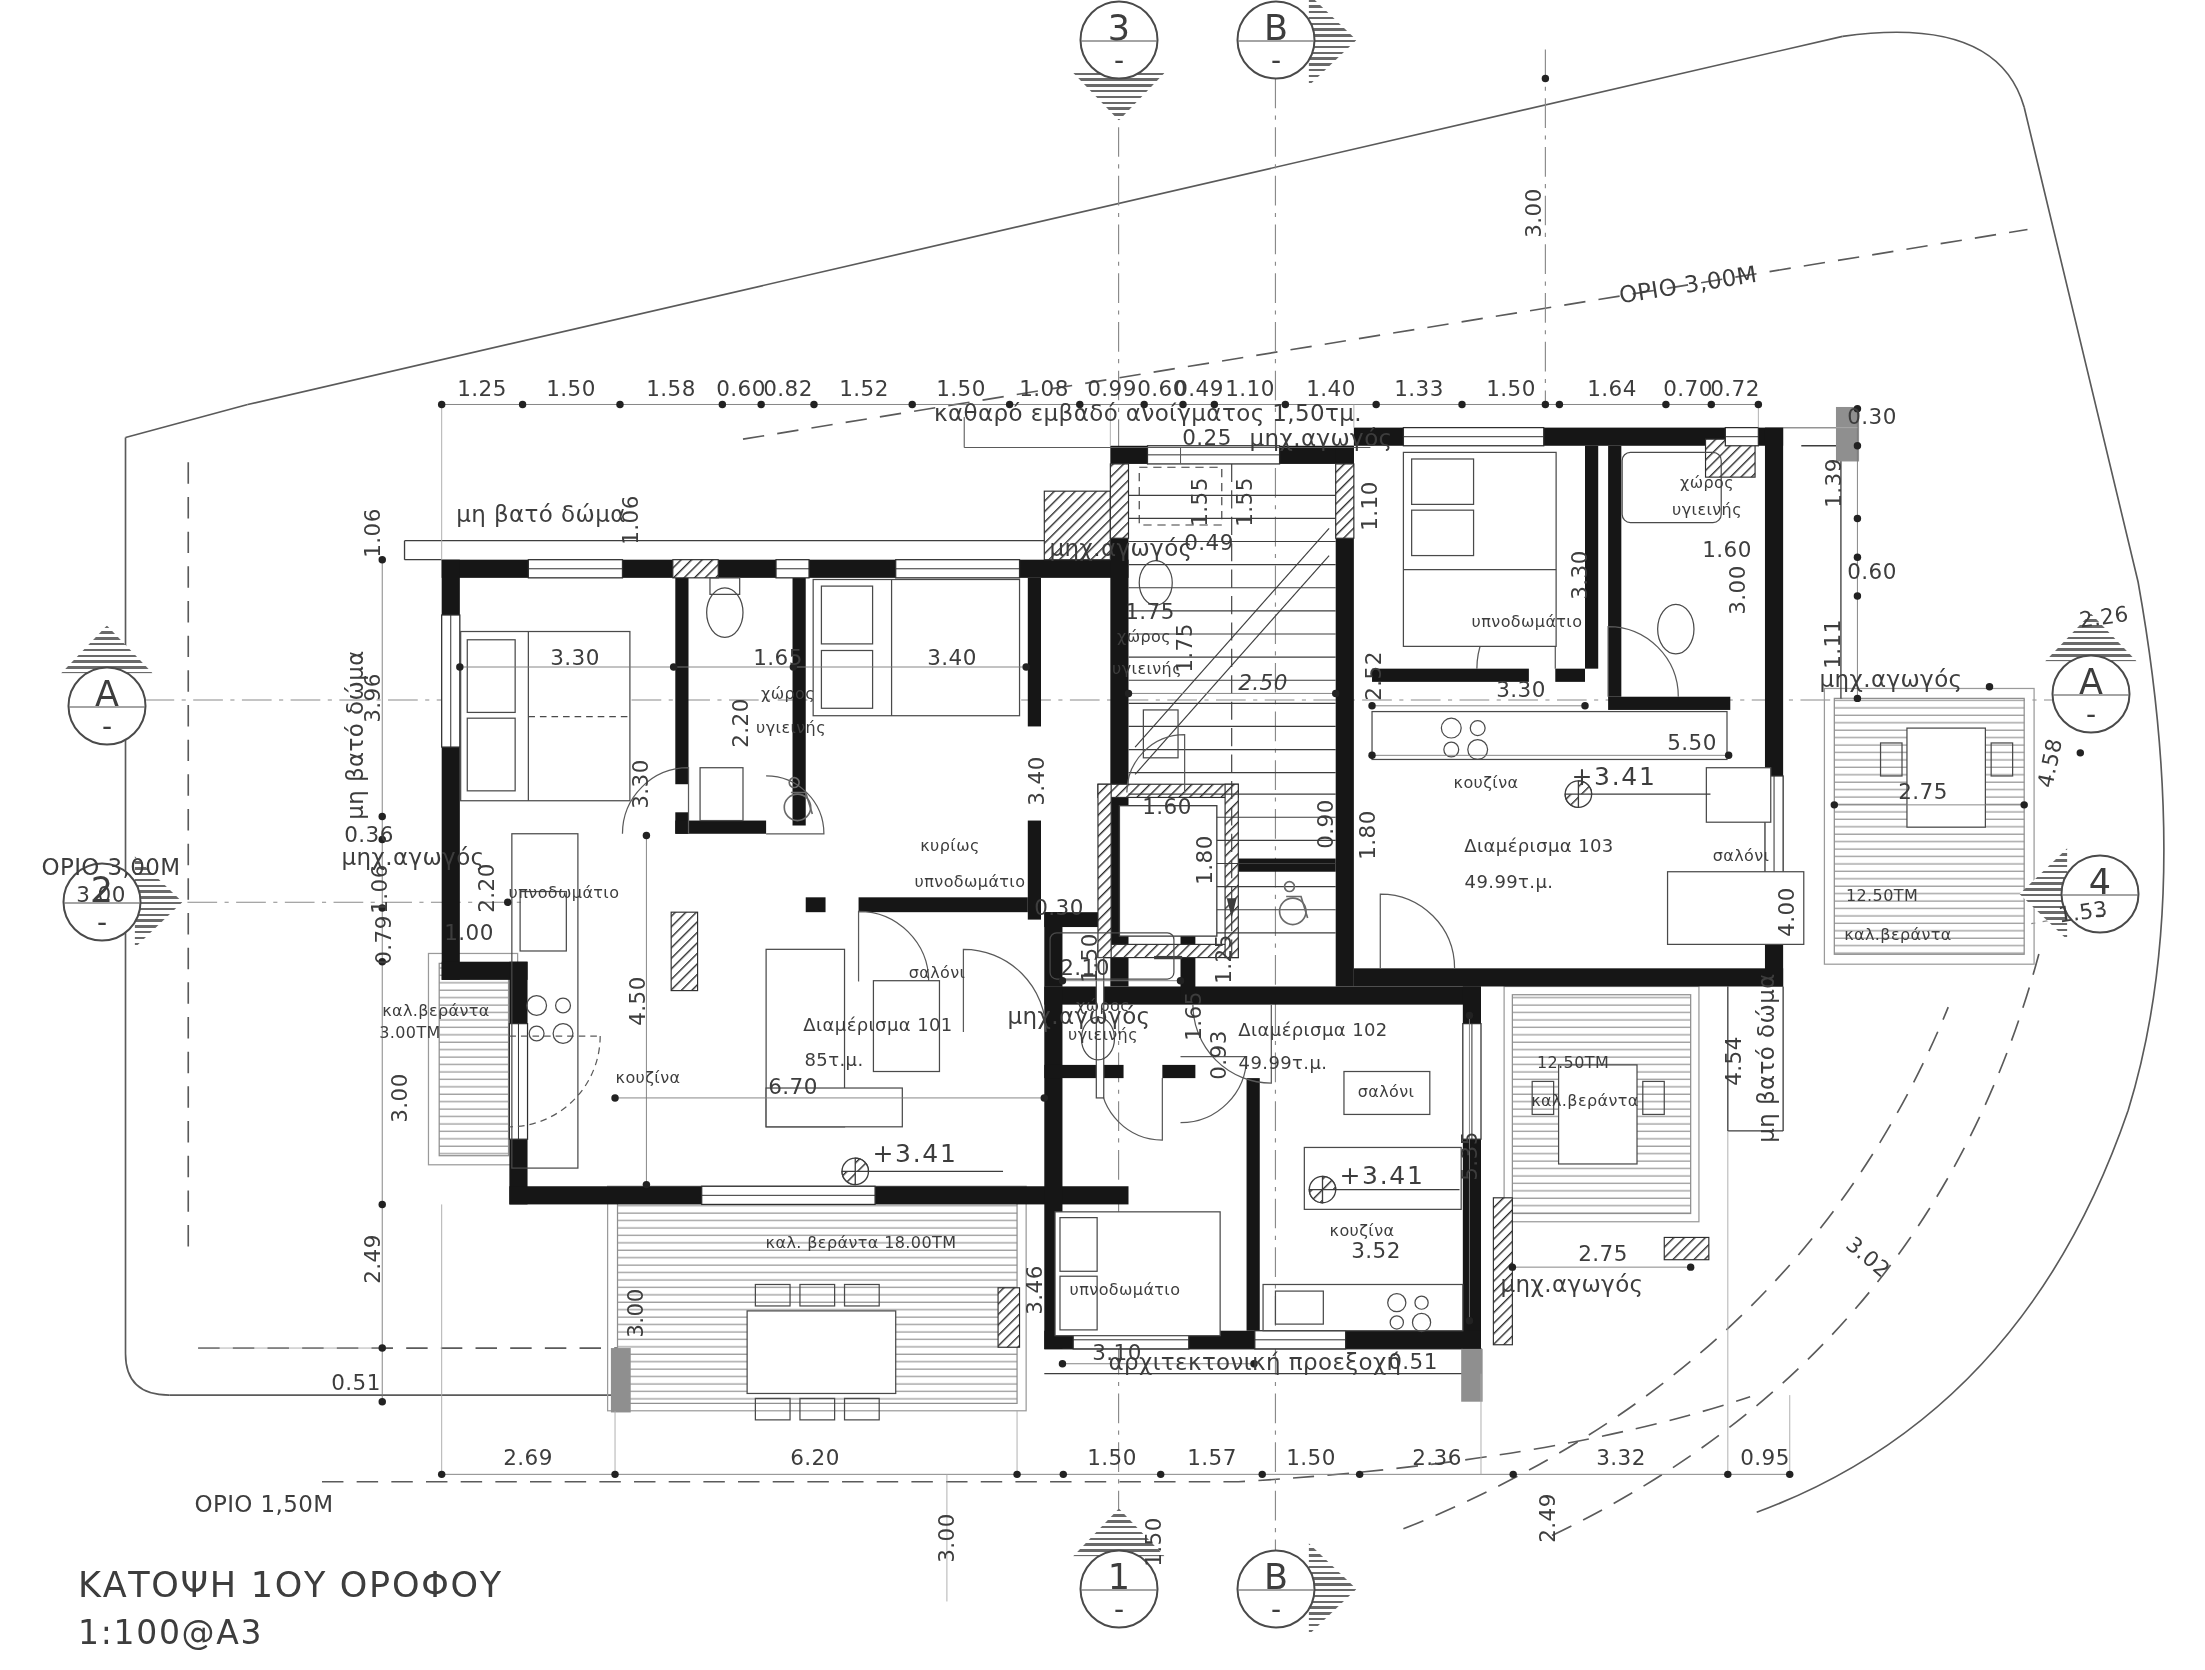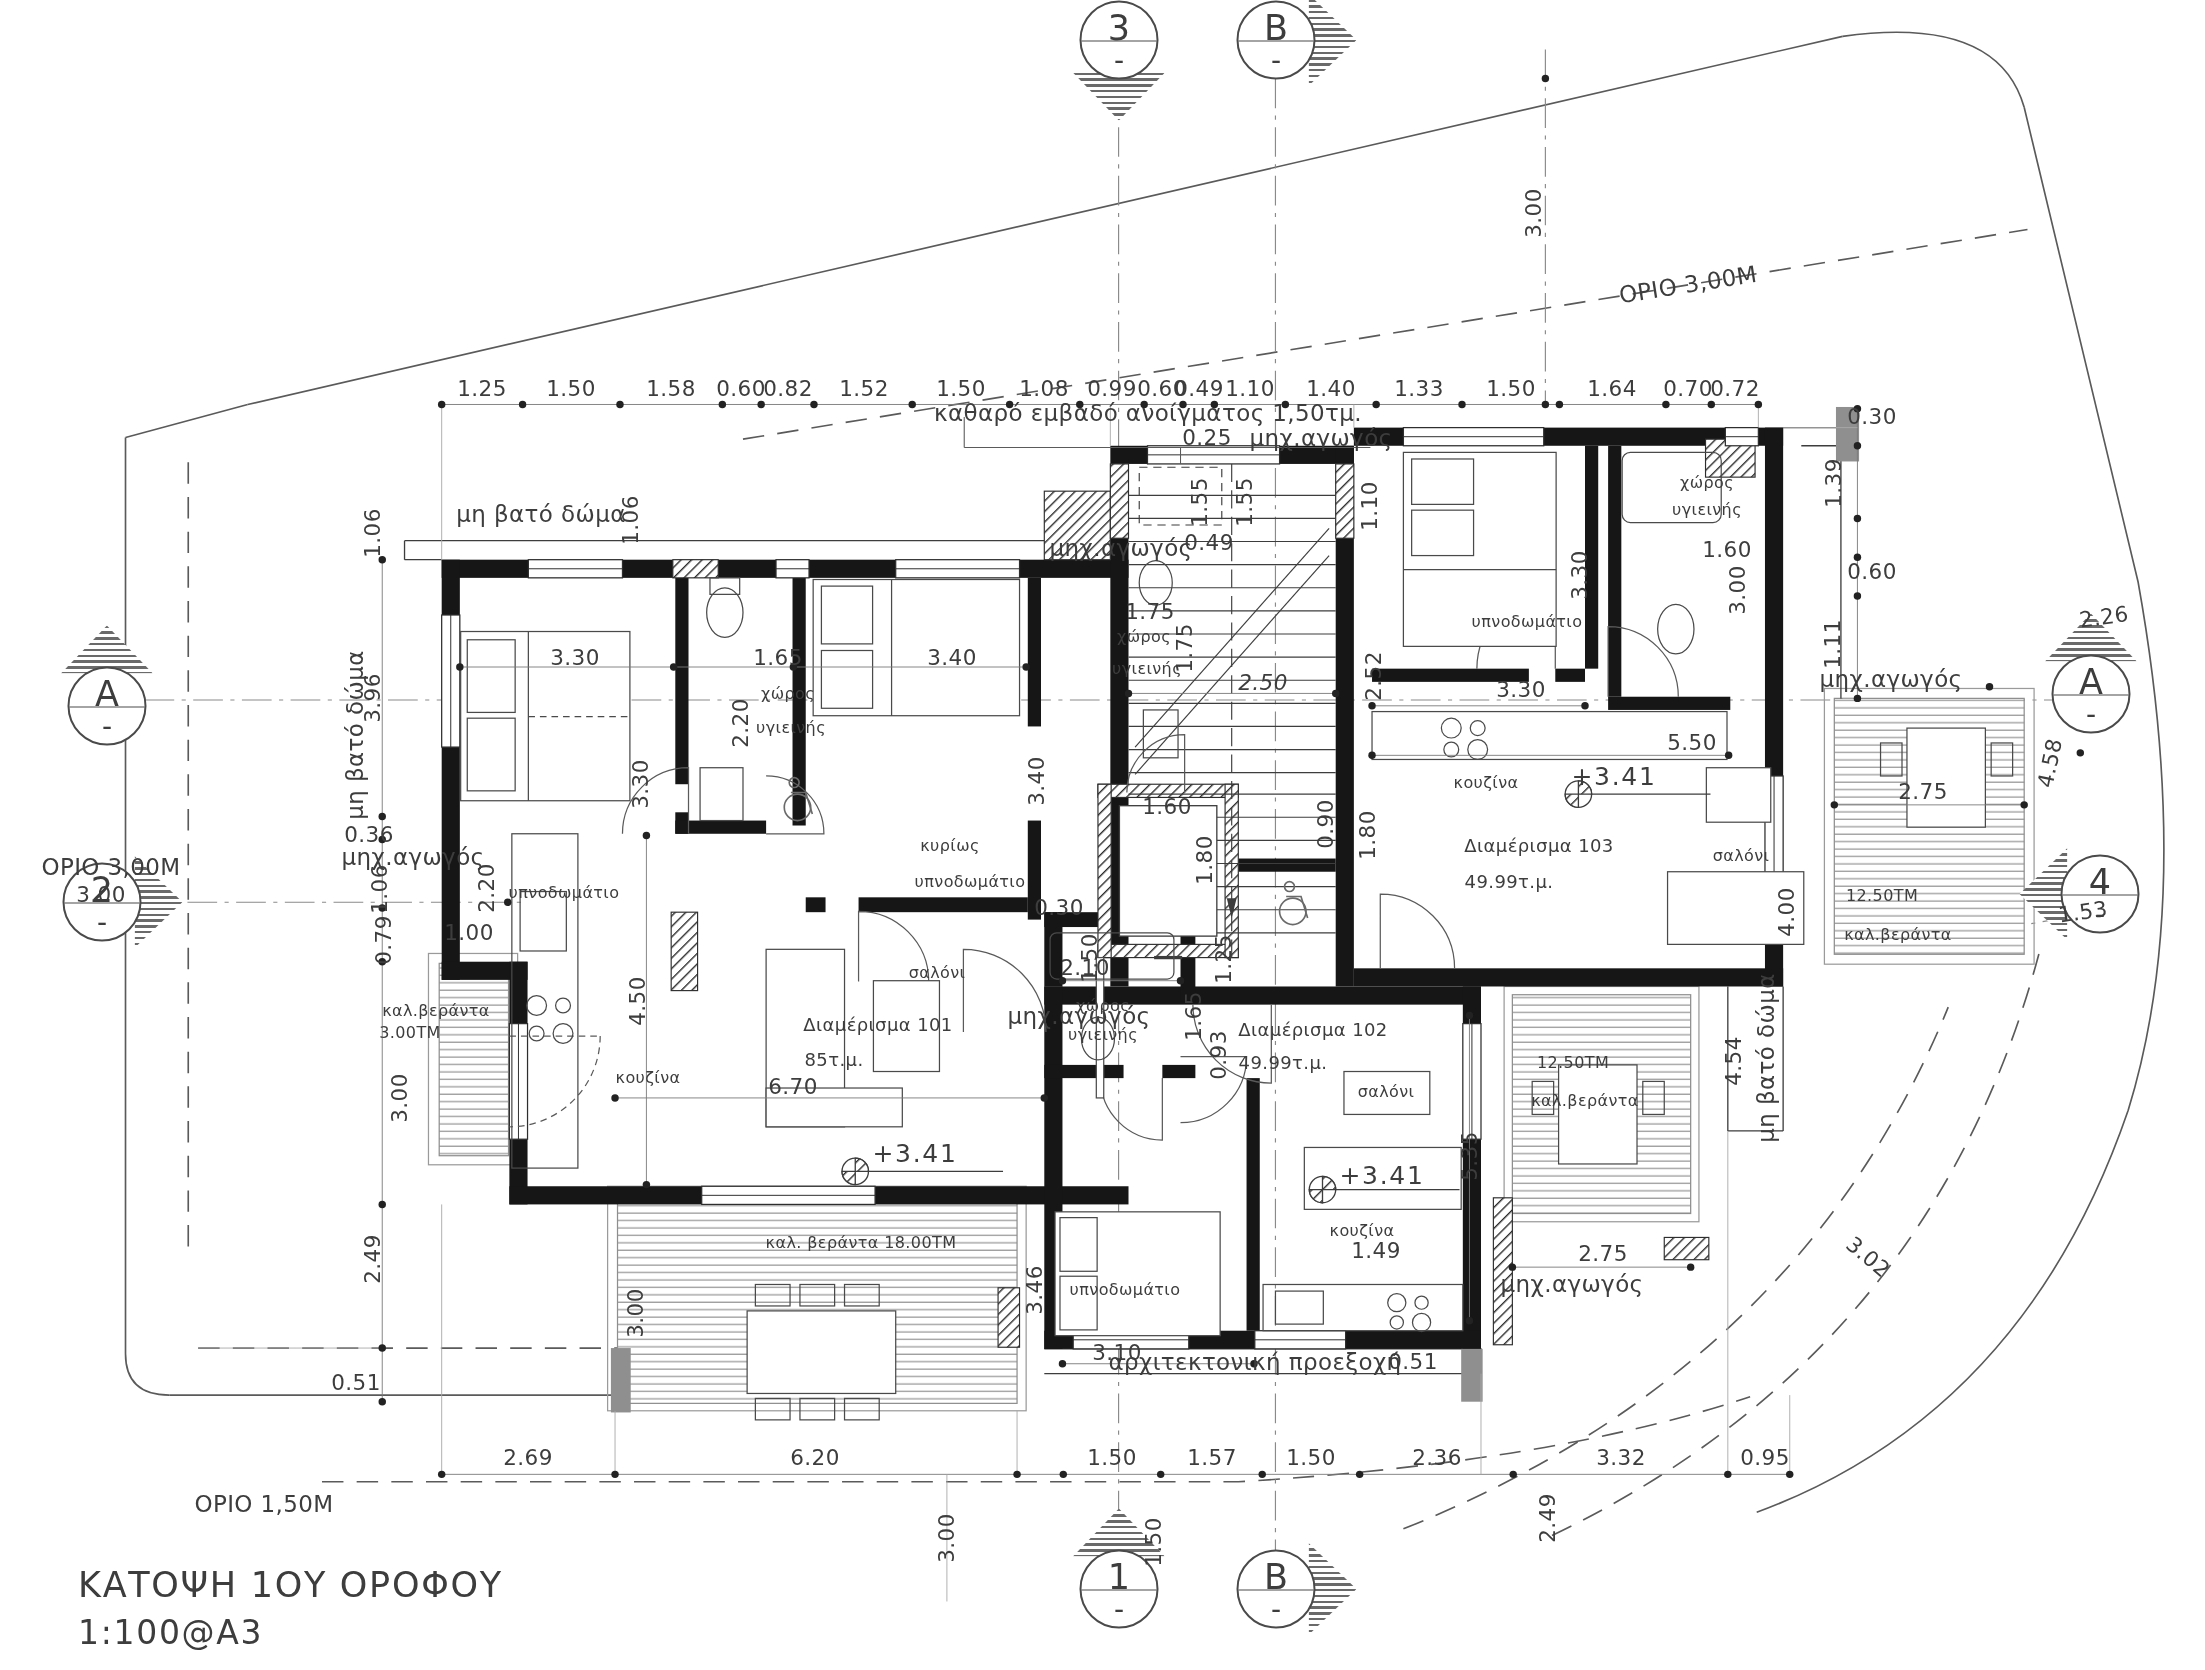"1.49" div.lbl { text: 1.49 -> 3.52 }
